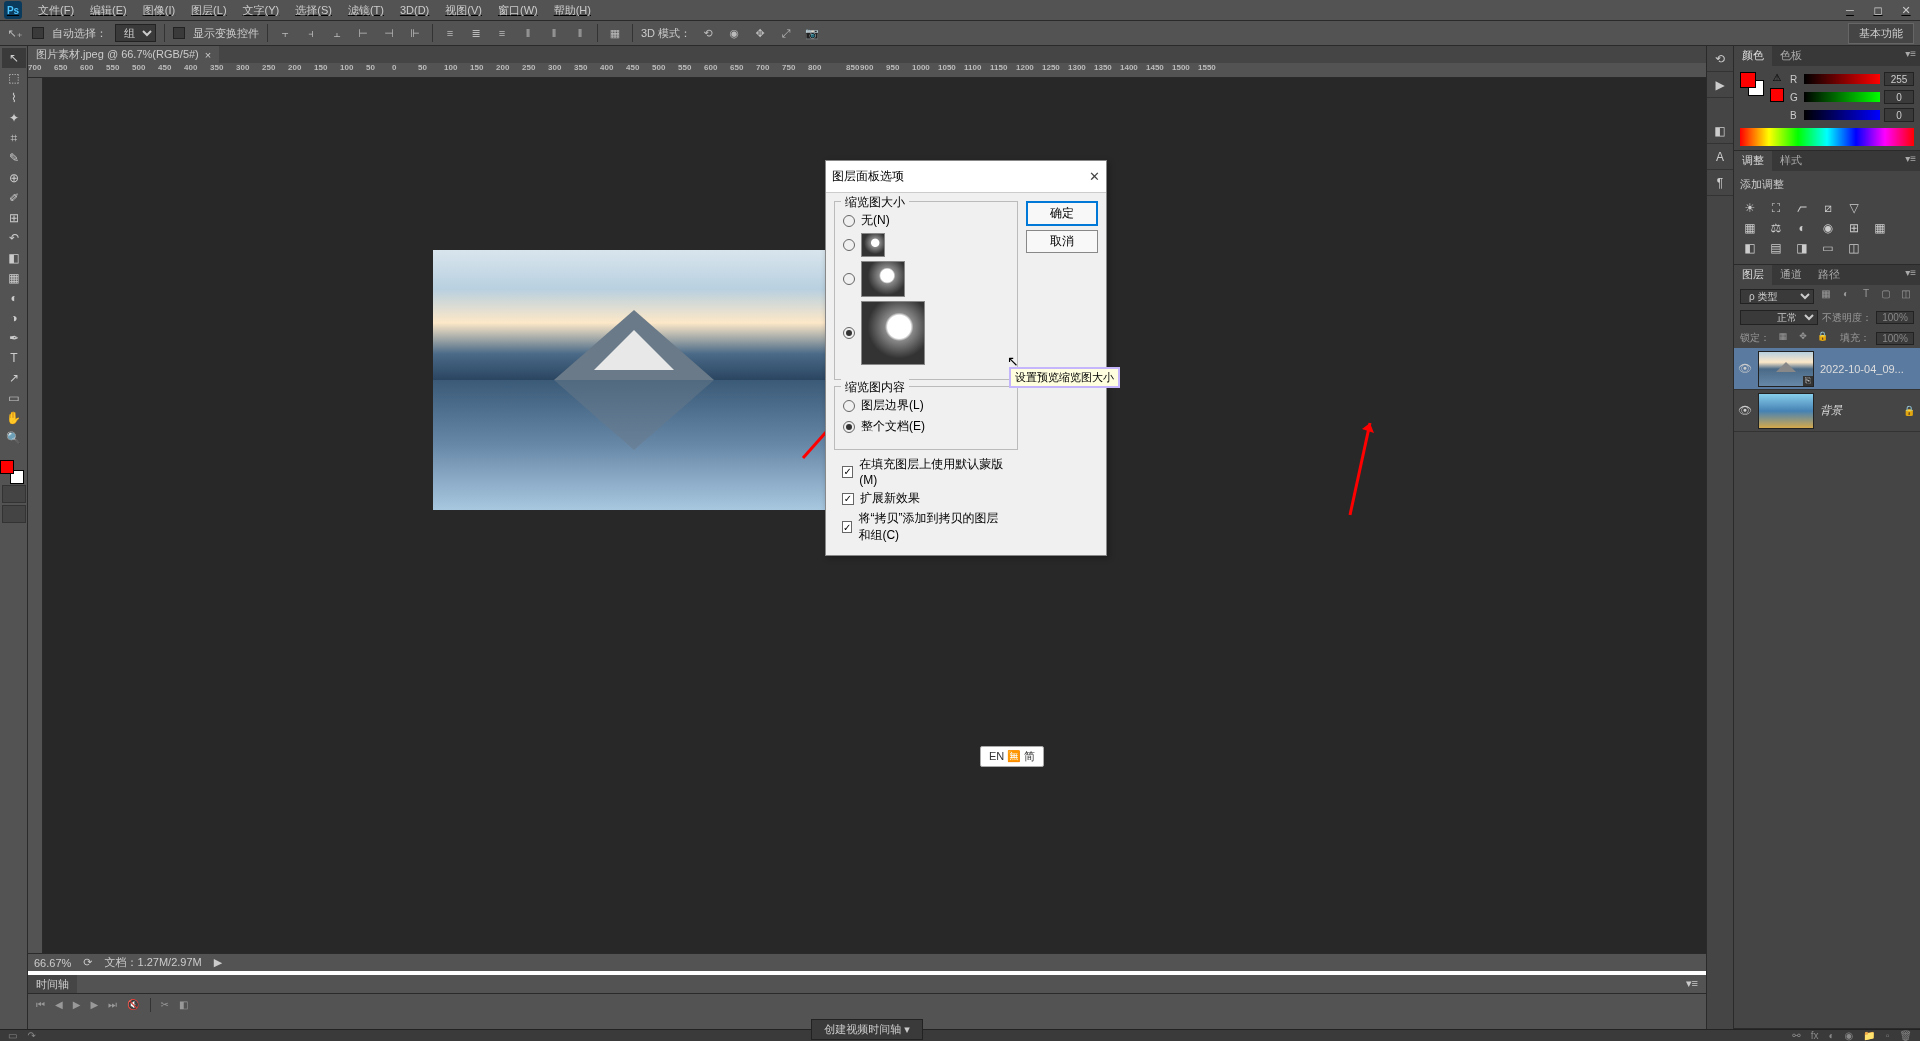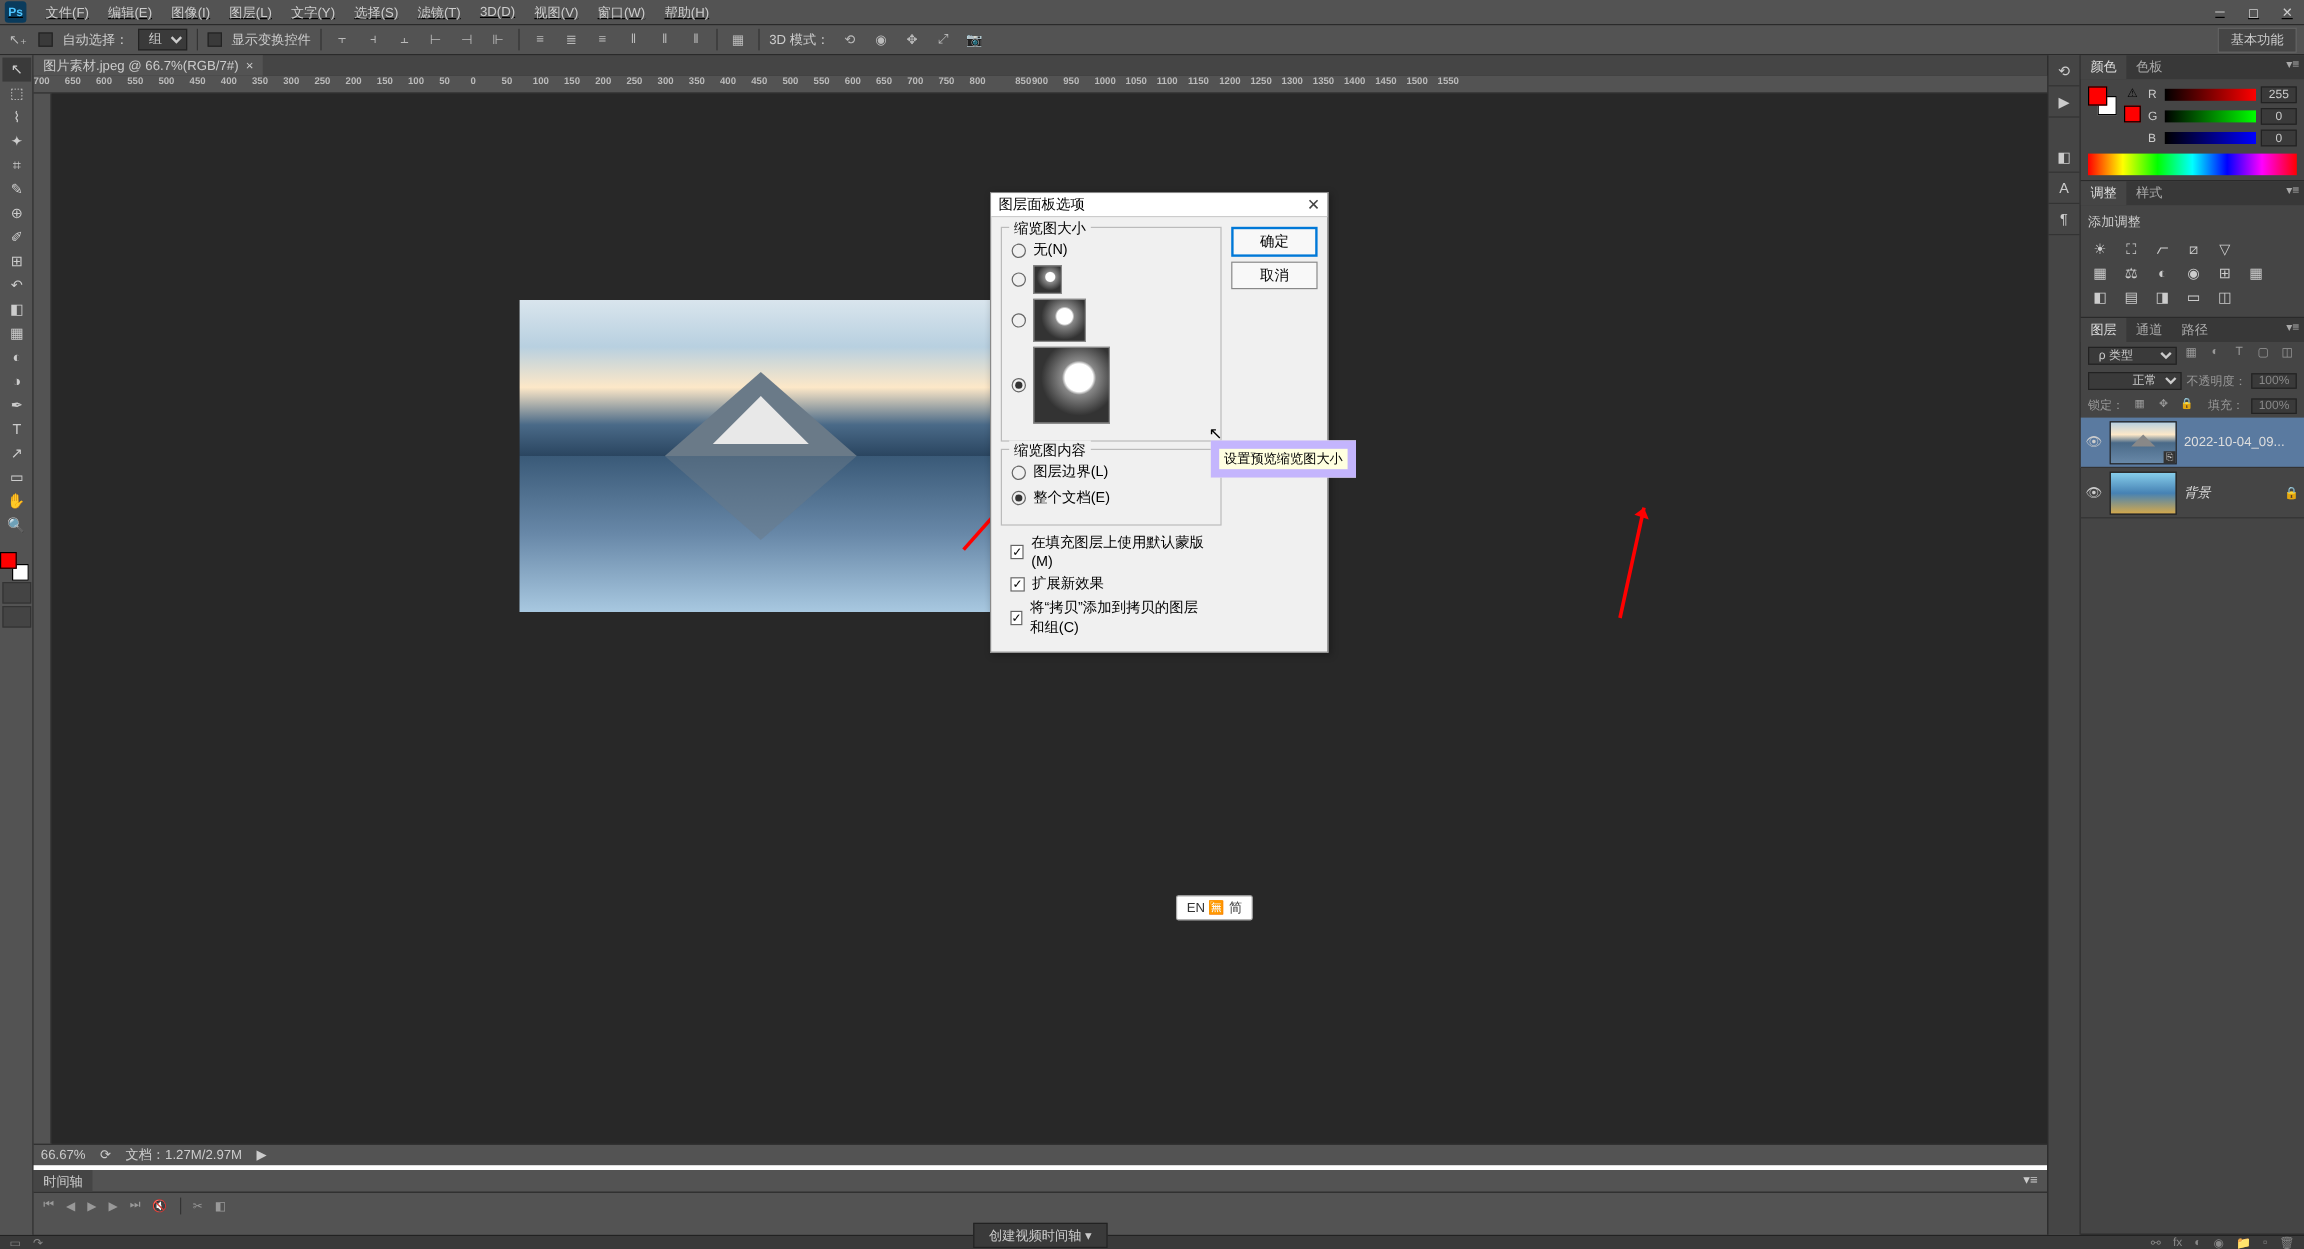"图片素材.jpeg @ 66.7%(RGB/7#)" span { text: RGB/7 -> RGB/5 }
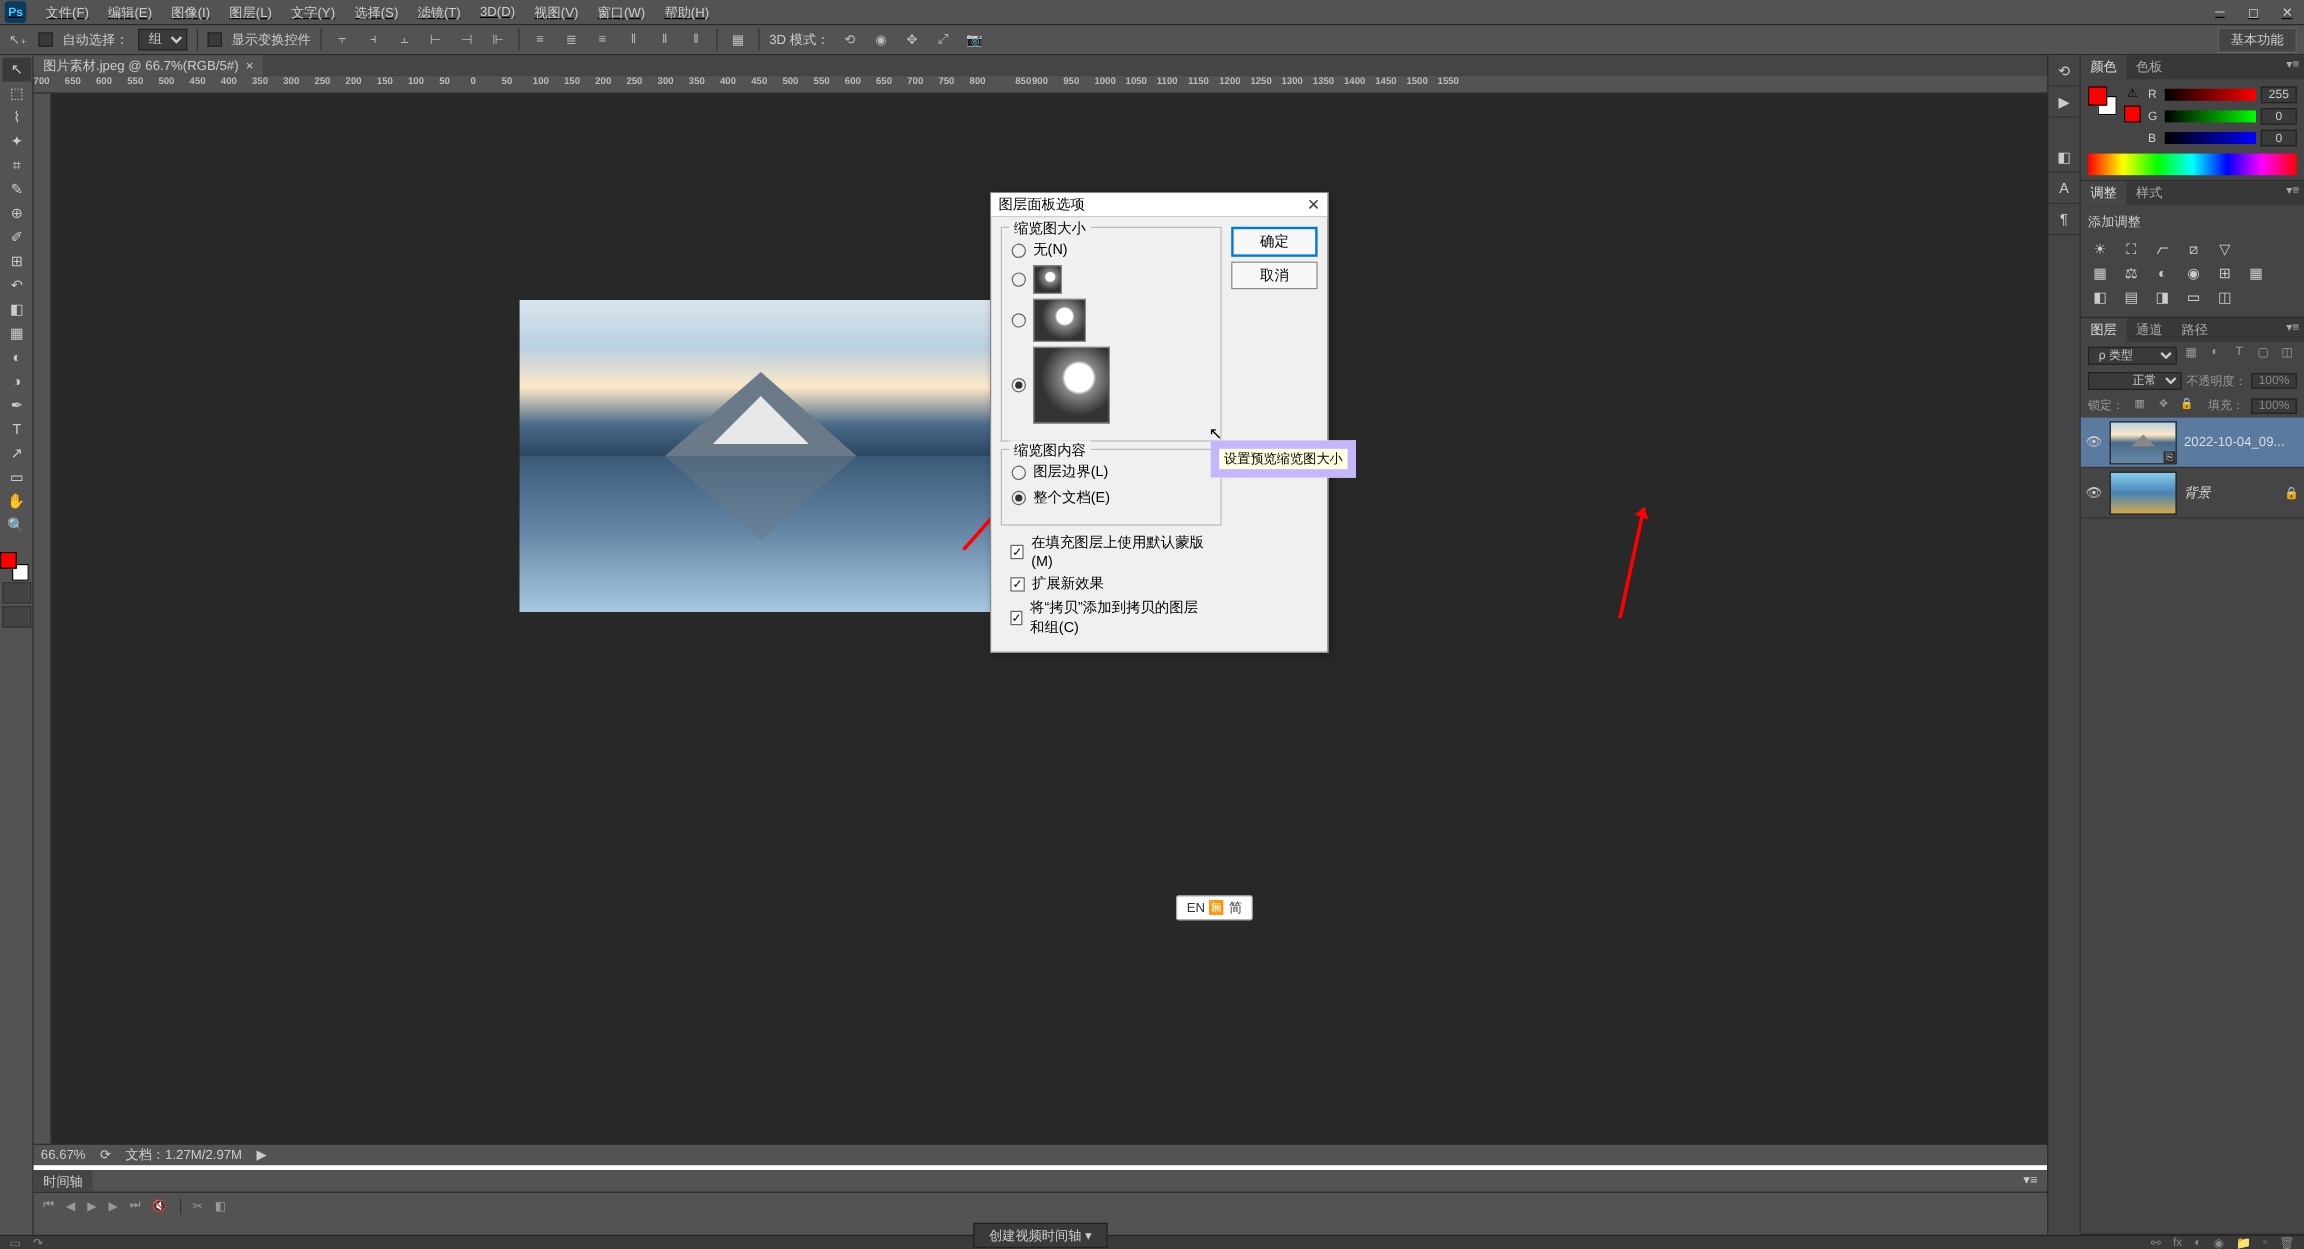"图层面板选项" .dlg-title { height: 20px -> 32px }
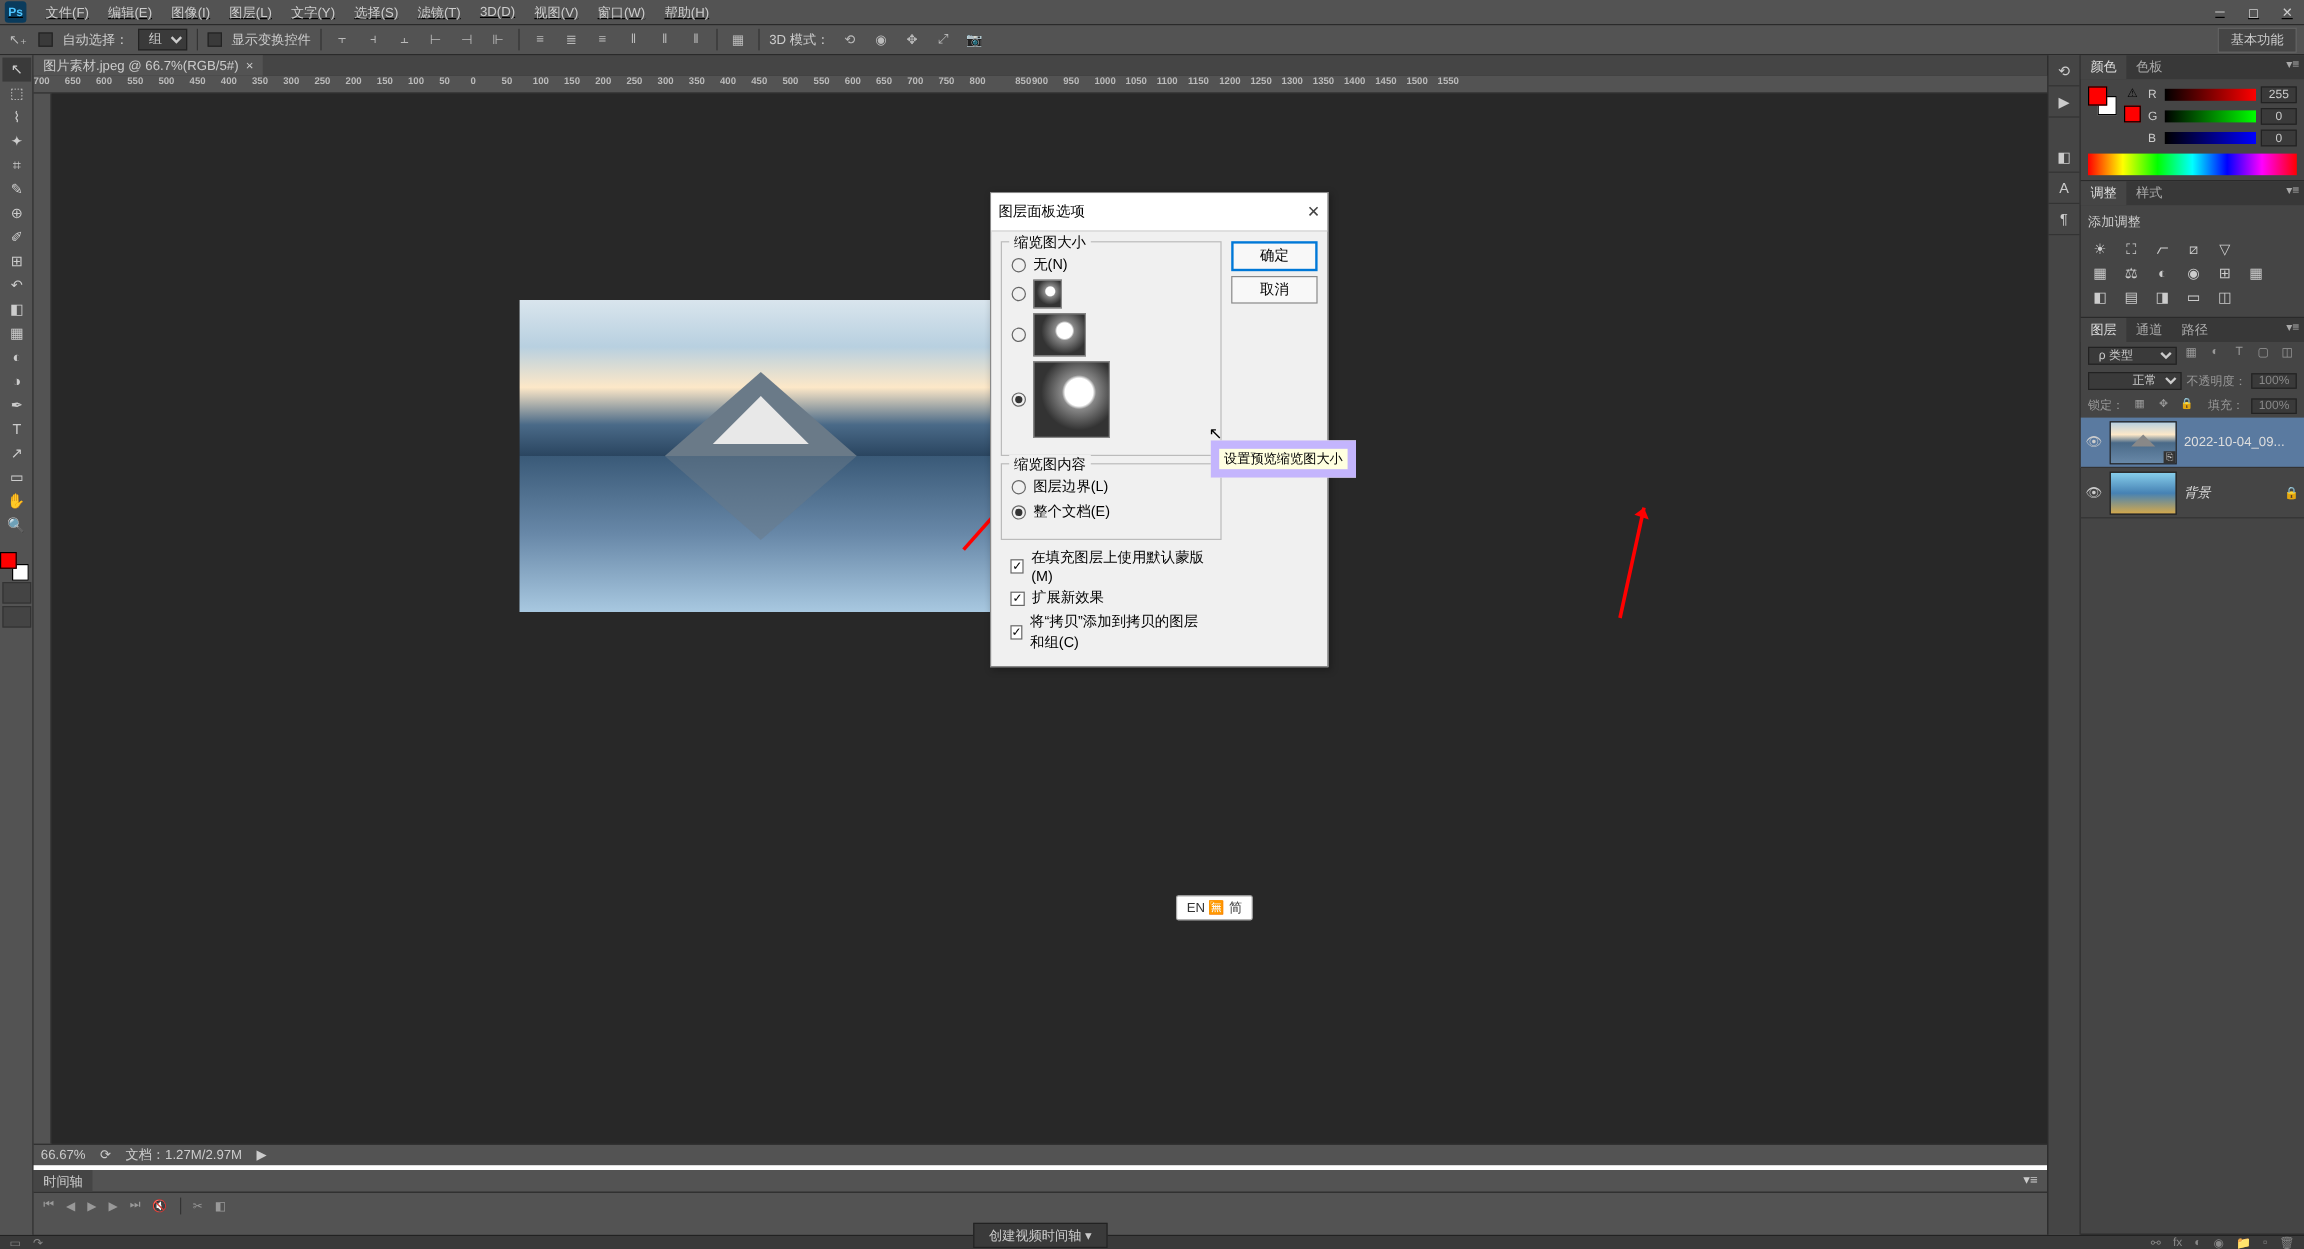"设置预览缩览图大小" .tooltip { border: 7px solid #c4b5fd -> 2px solid #c4b5fd }
